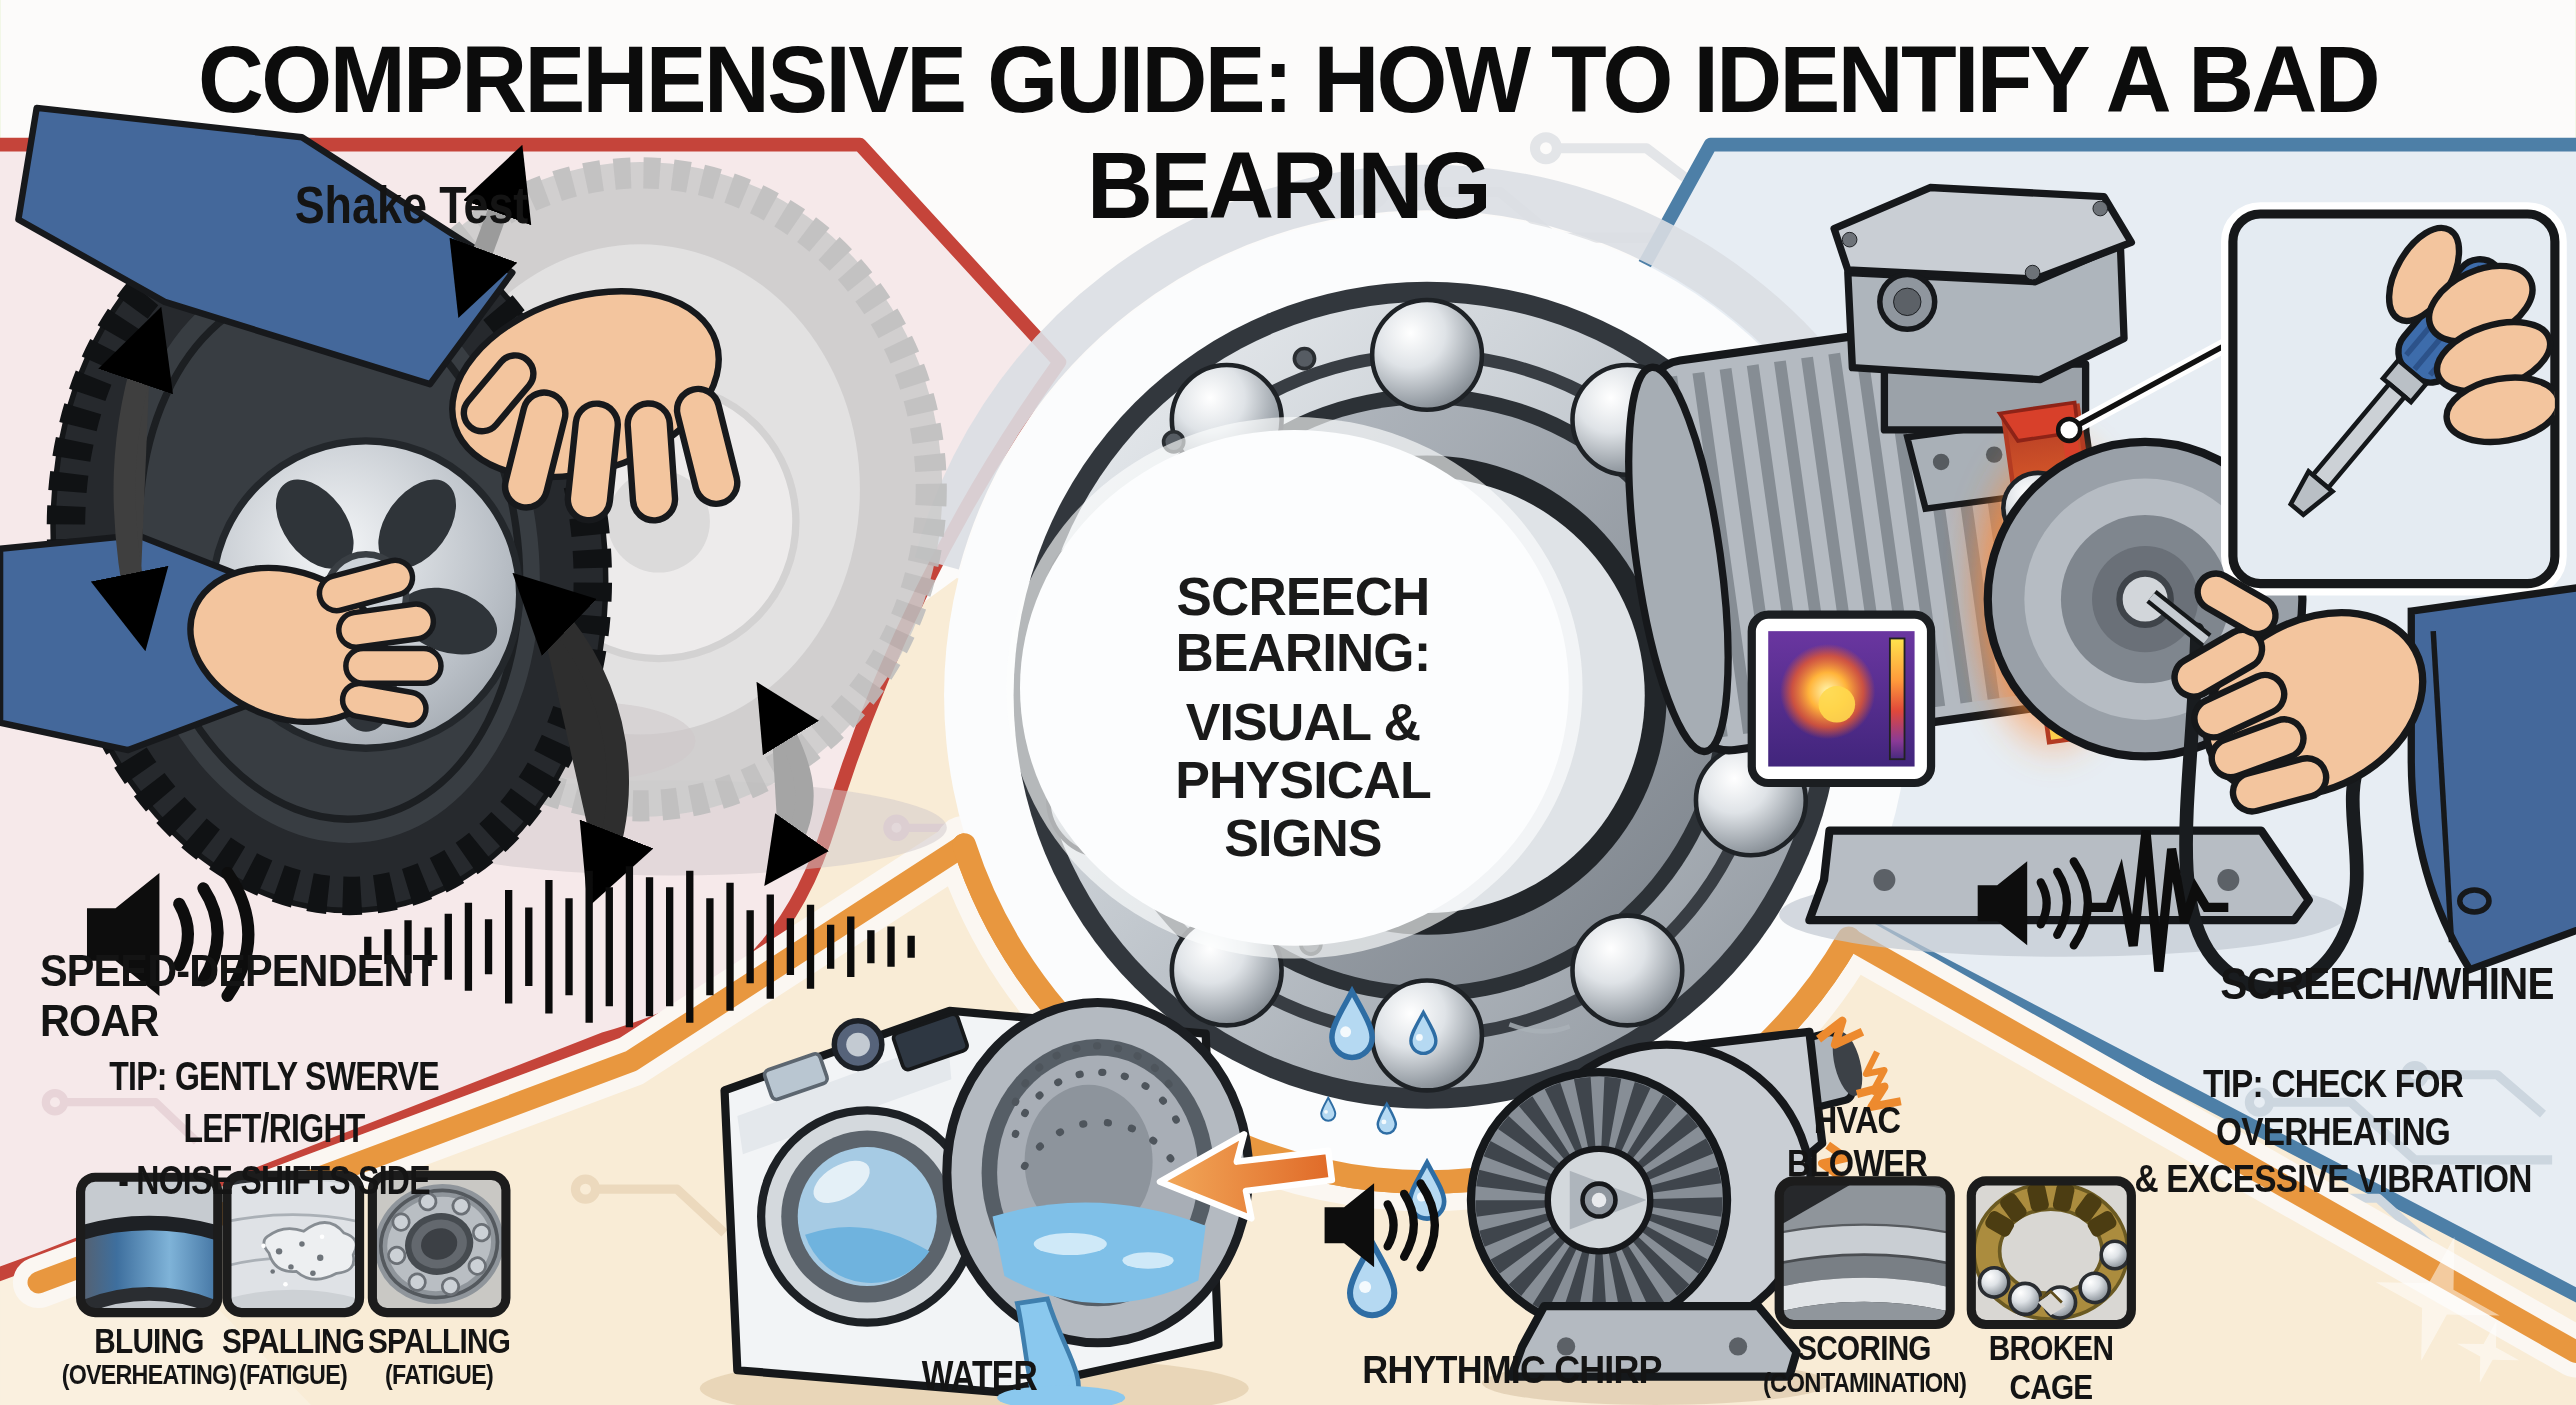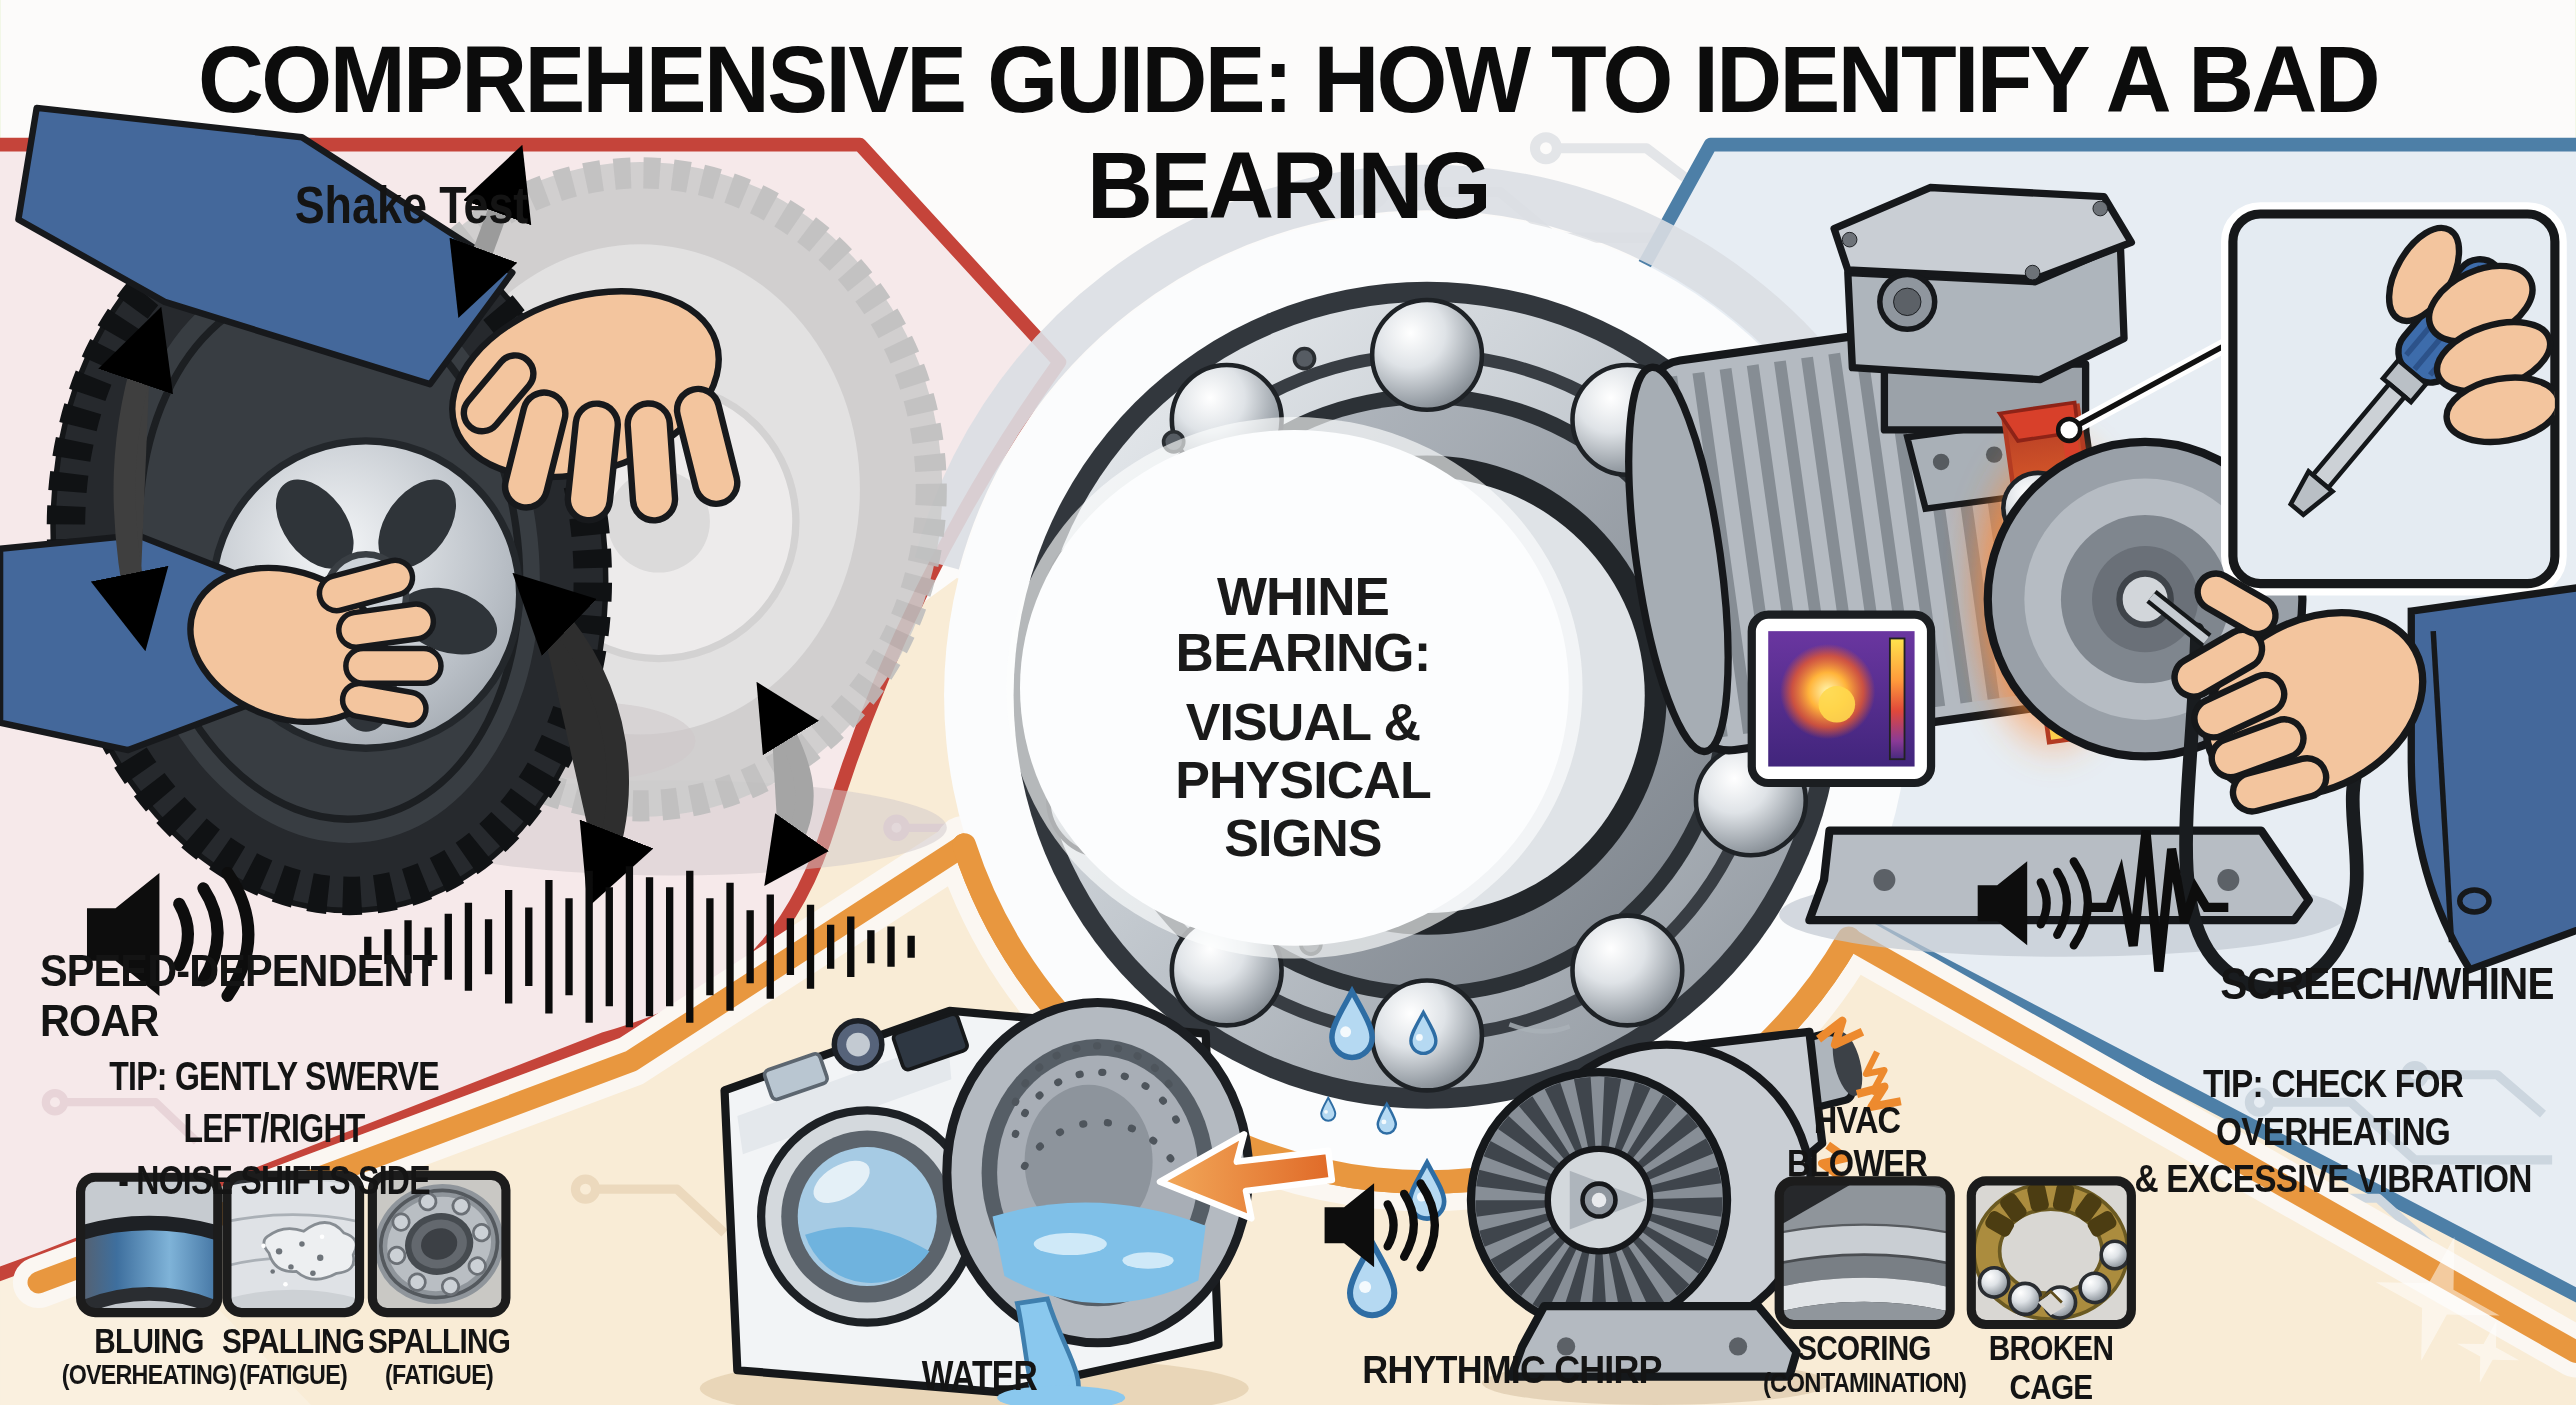"WHINE" div.lbl { text: WHINE -> SCREECH }
